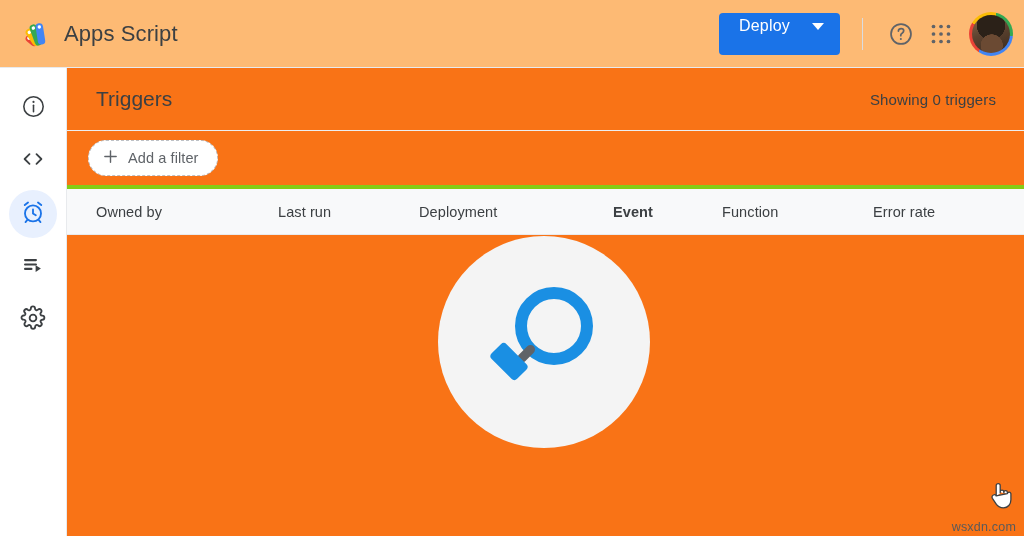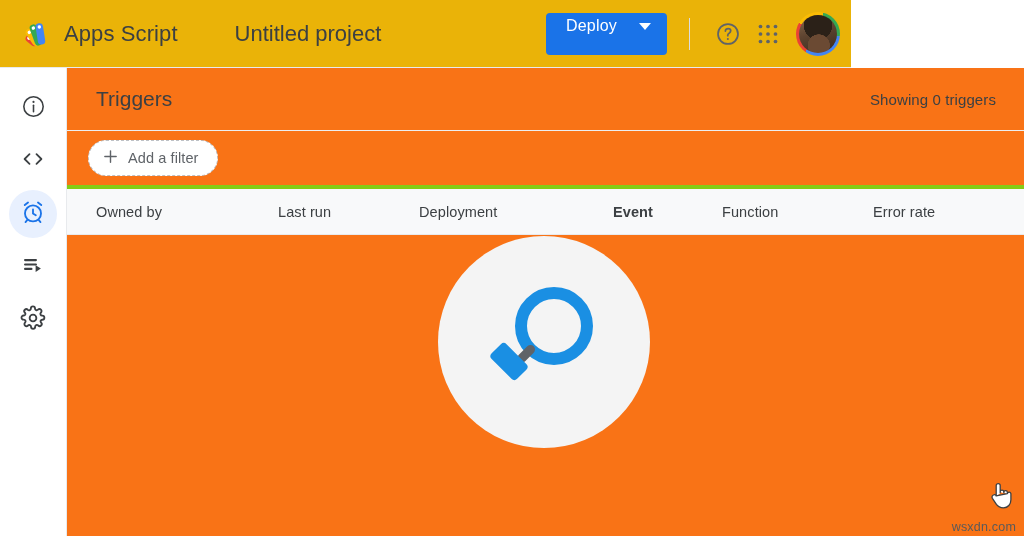"Apps Script" .topbar { background: #eab308 -> #fdba74; width: 851px -> 1024px }
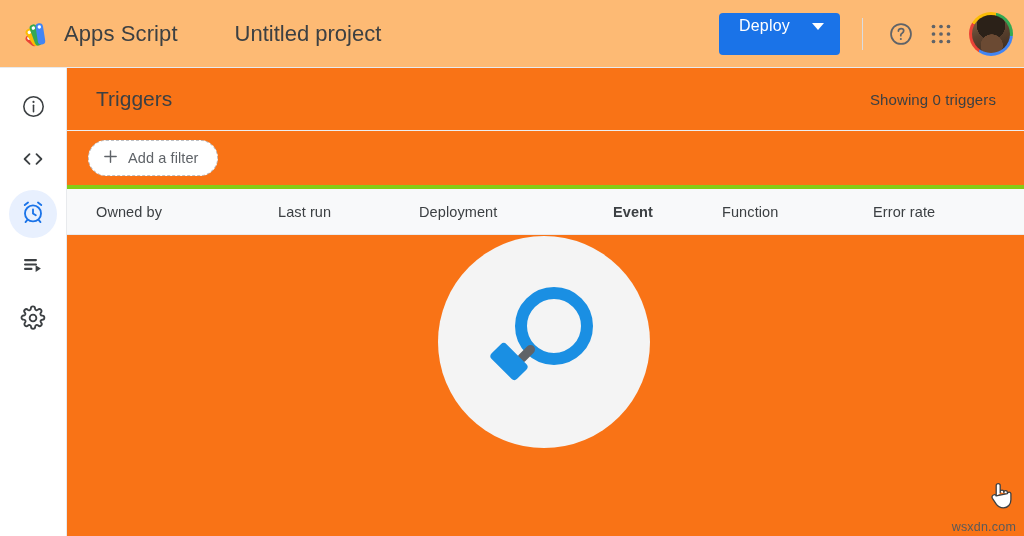"Untitled project" div.project-title { html: <div>Untitled project</div> -> none }
